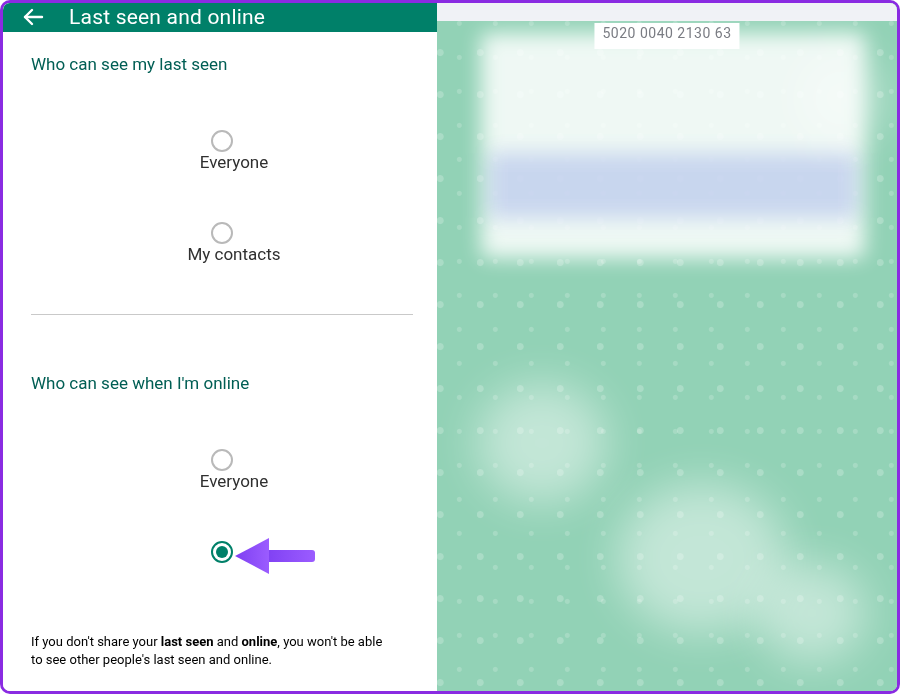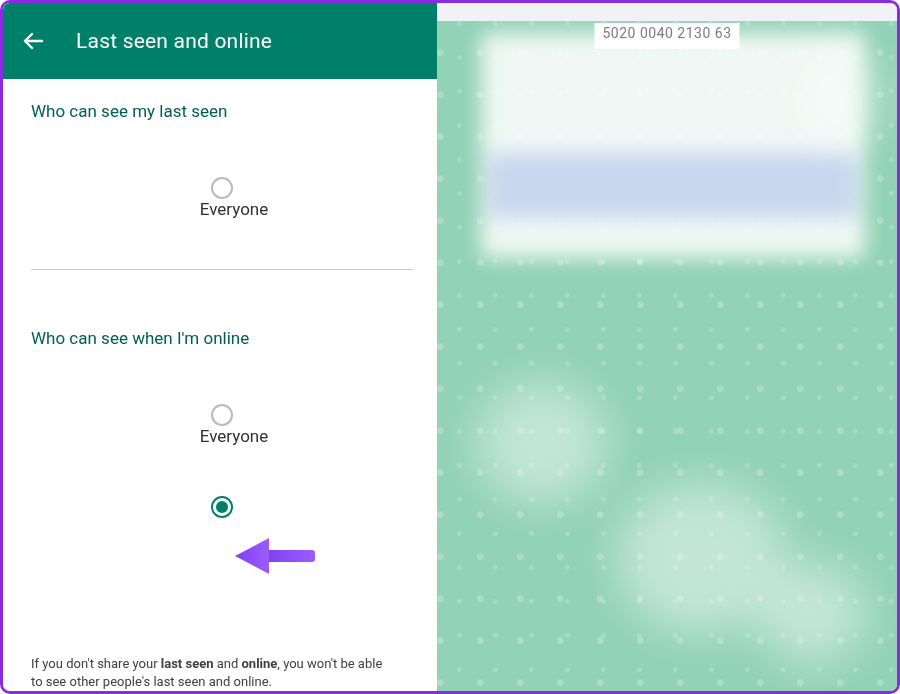"Last seen and online" .panel-header { gap: 31px -> 24px }
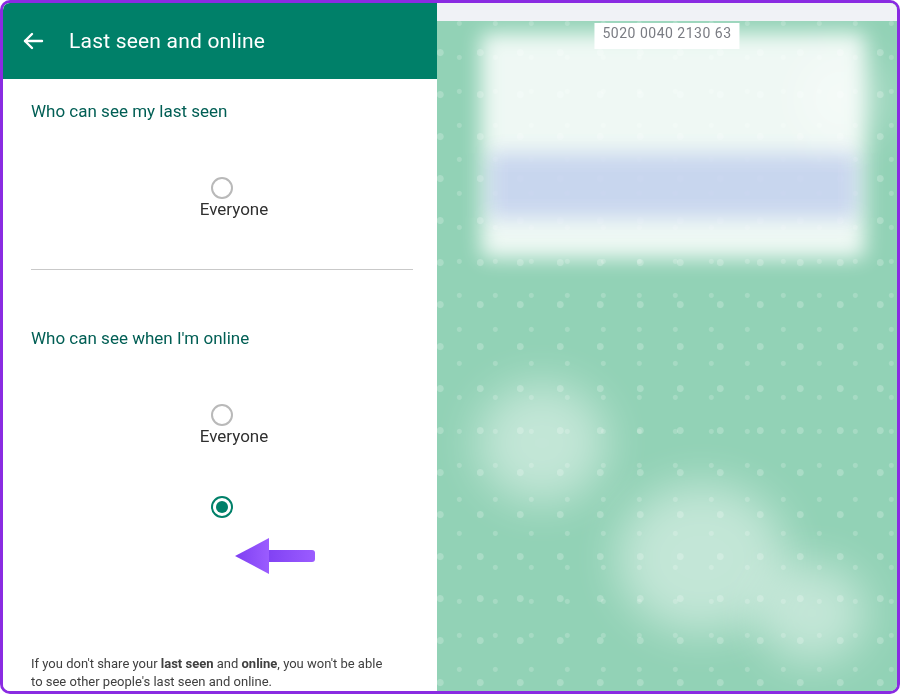"My contacts" div.radio-option { html: none -> <div> <span></span> <span>My contacts</span> </div> }
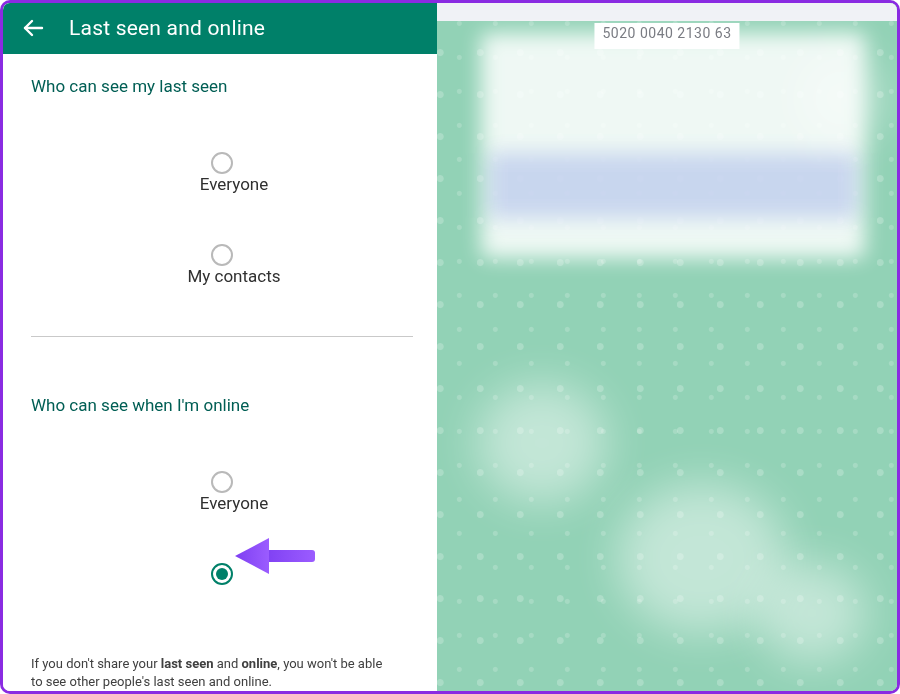"If you don't share your" .footnote { color: #404040 -> #000000; margin-bottom: none -> 22px }
